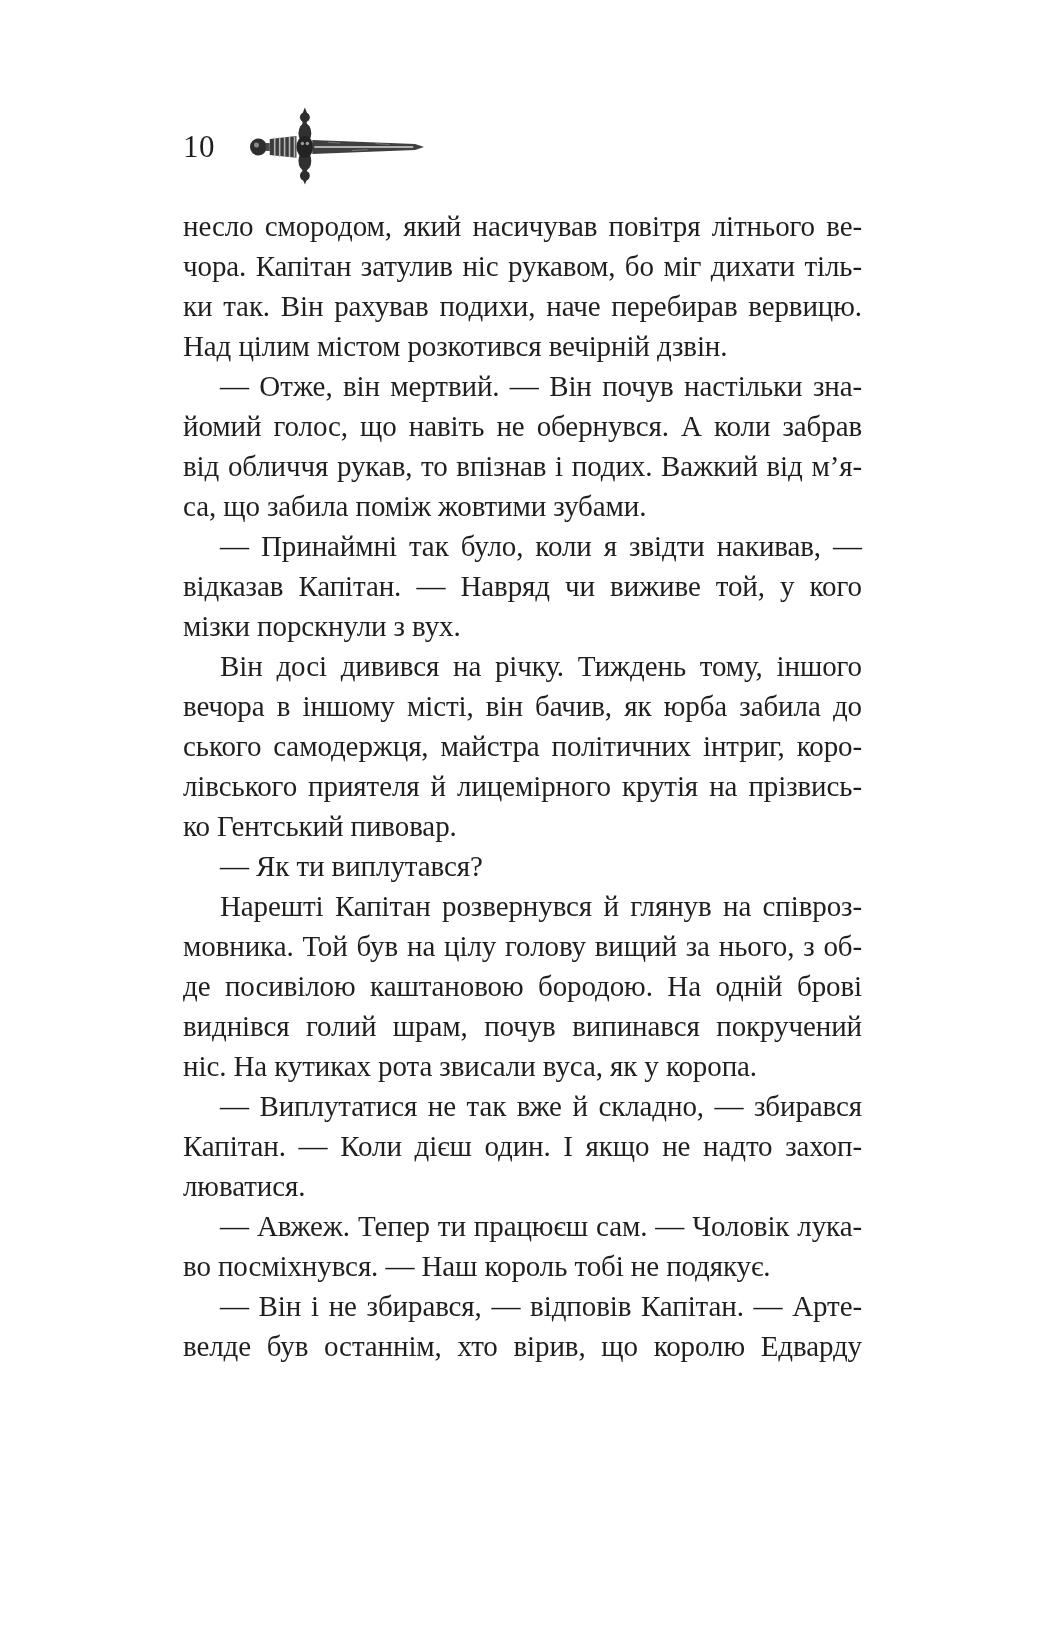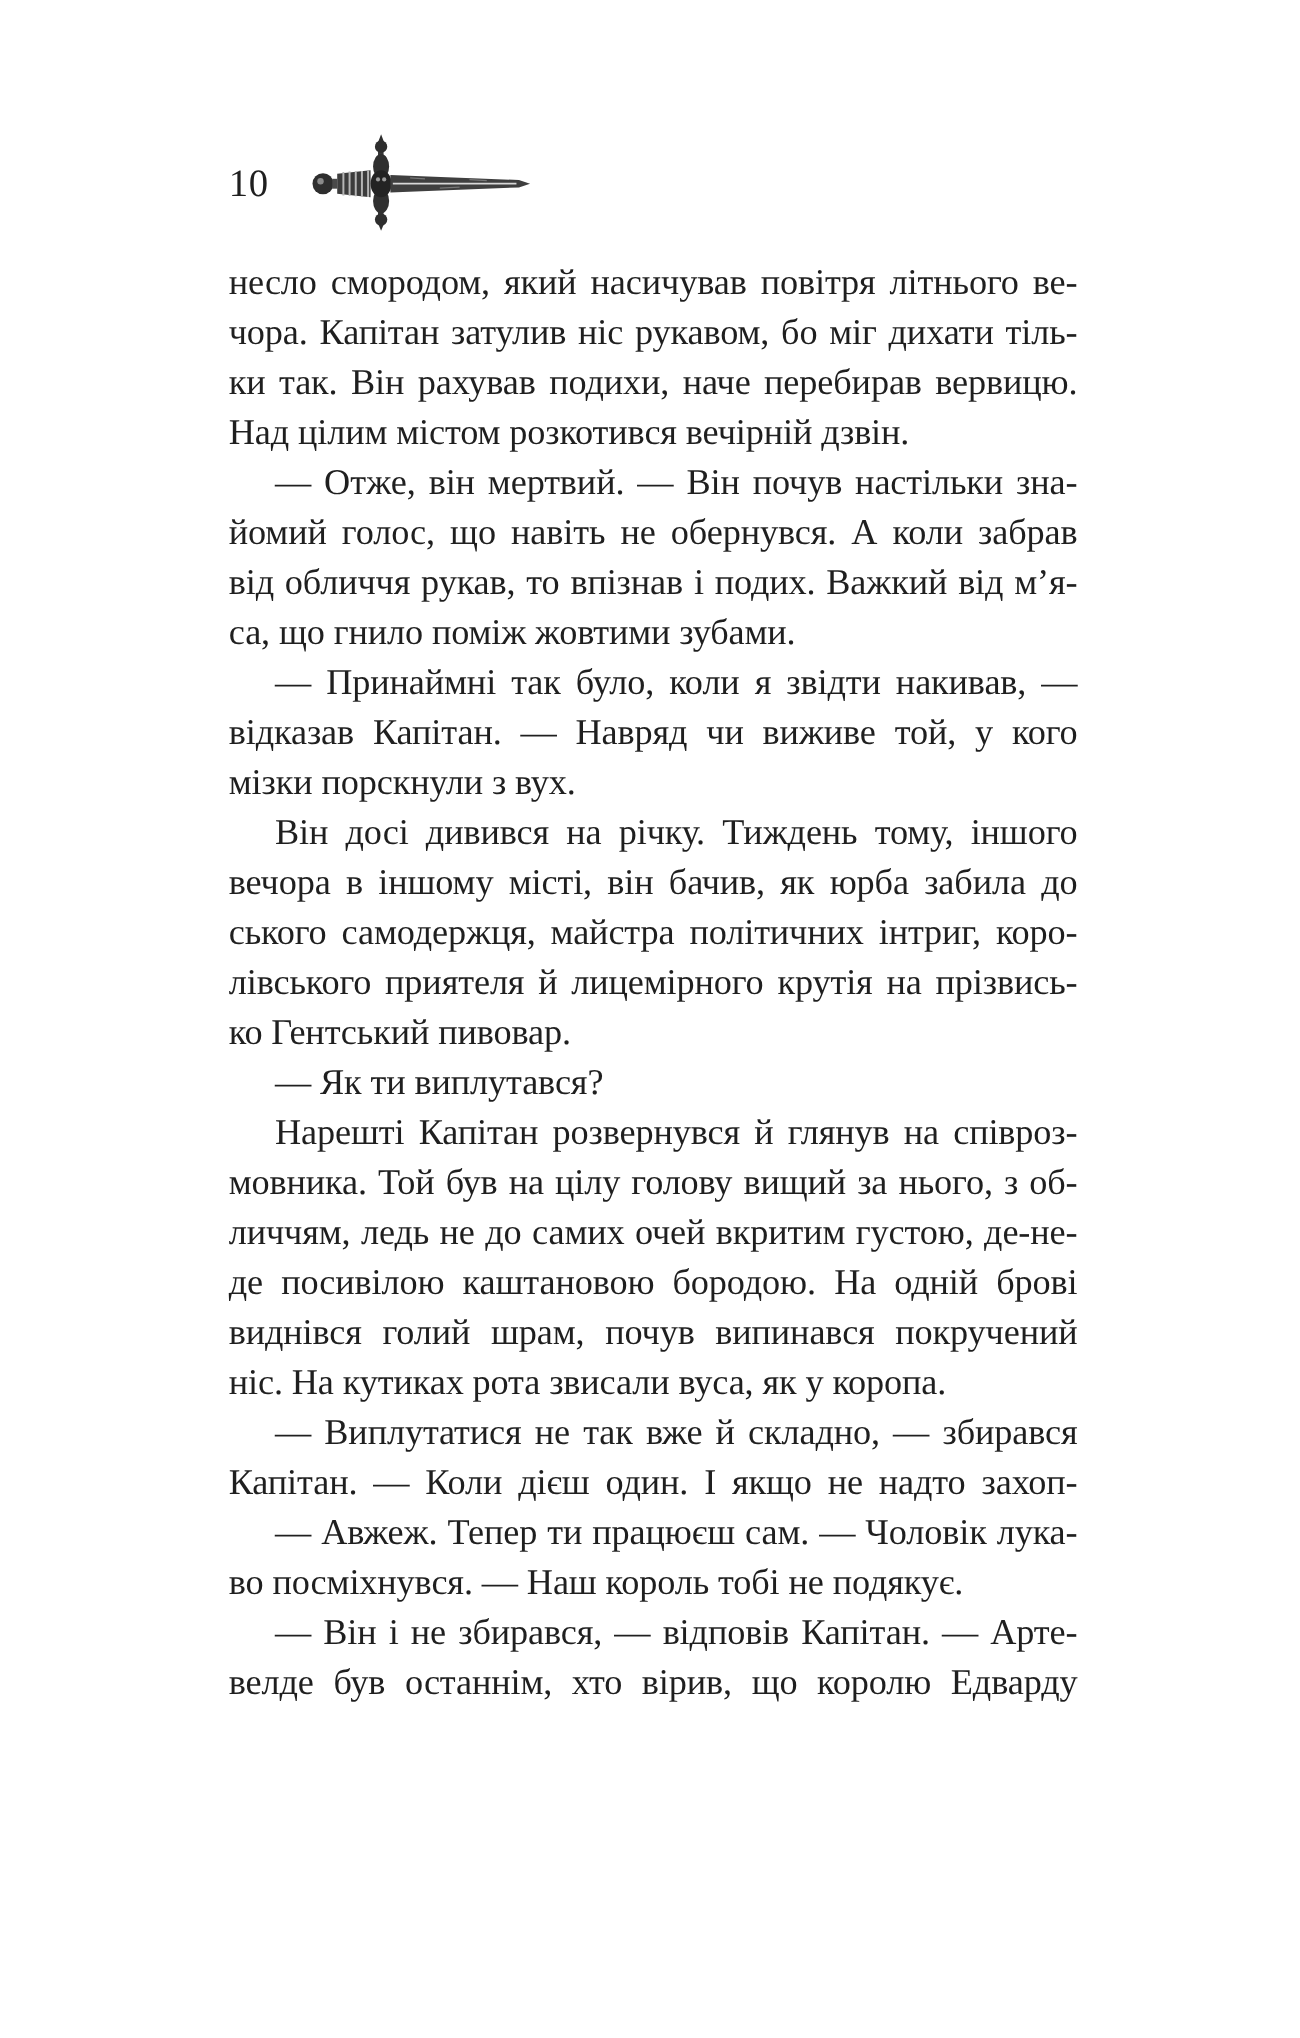"са, що гнило поміж жовтими" div.line { text: гнило -> забила }
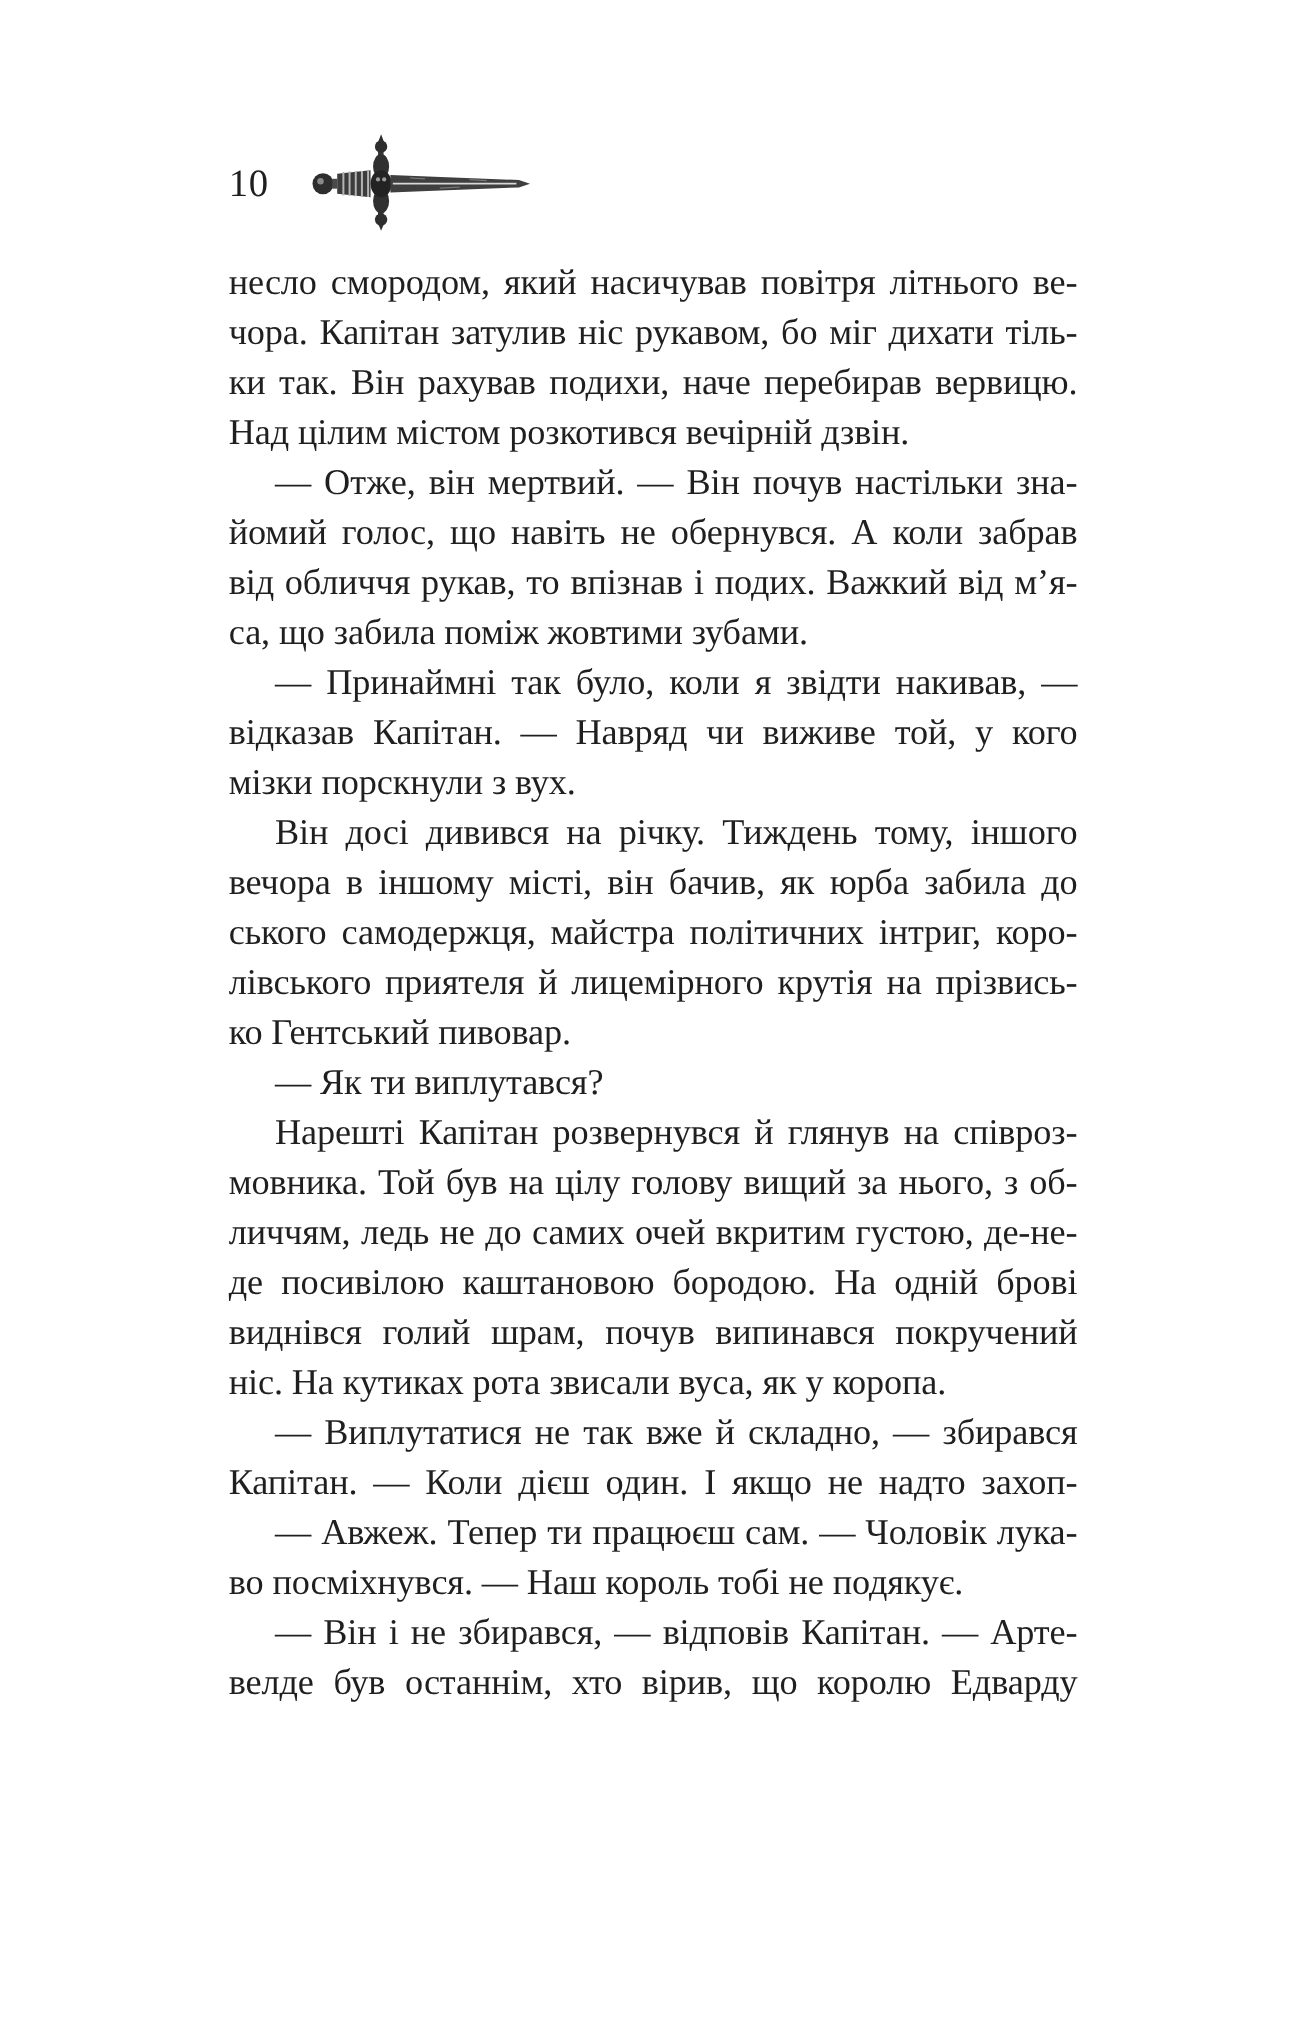"личчям, ледь не до самих" div.line { html: <div>личчям, ледь не до самих очей вкритим густою, де-не-</div> -> none }
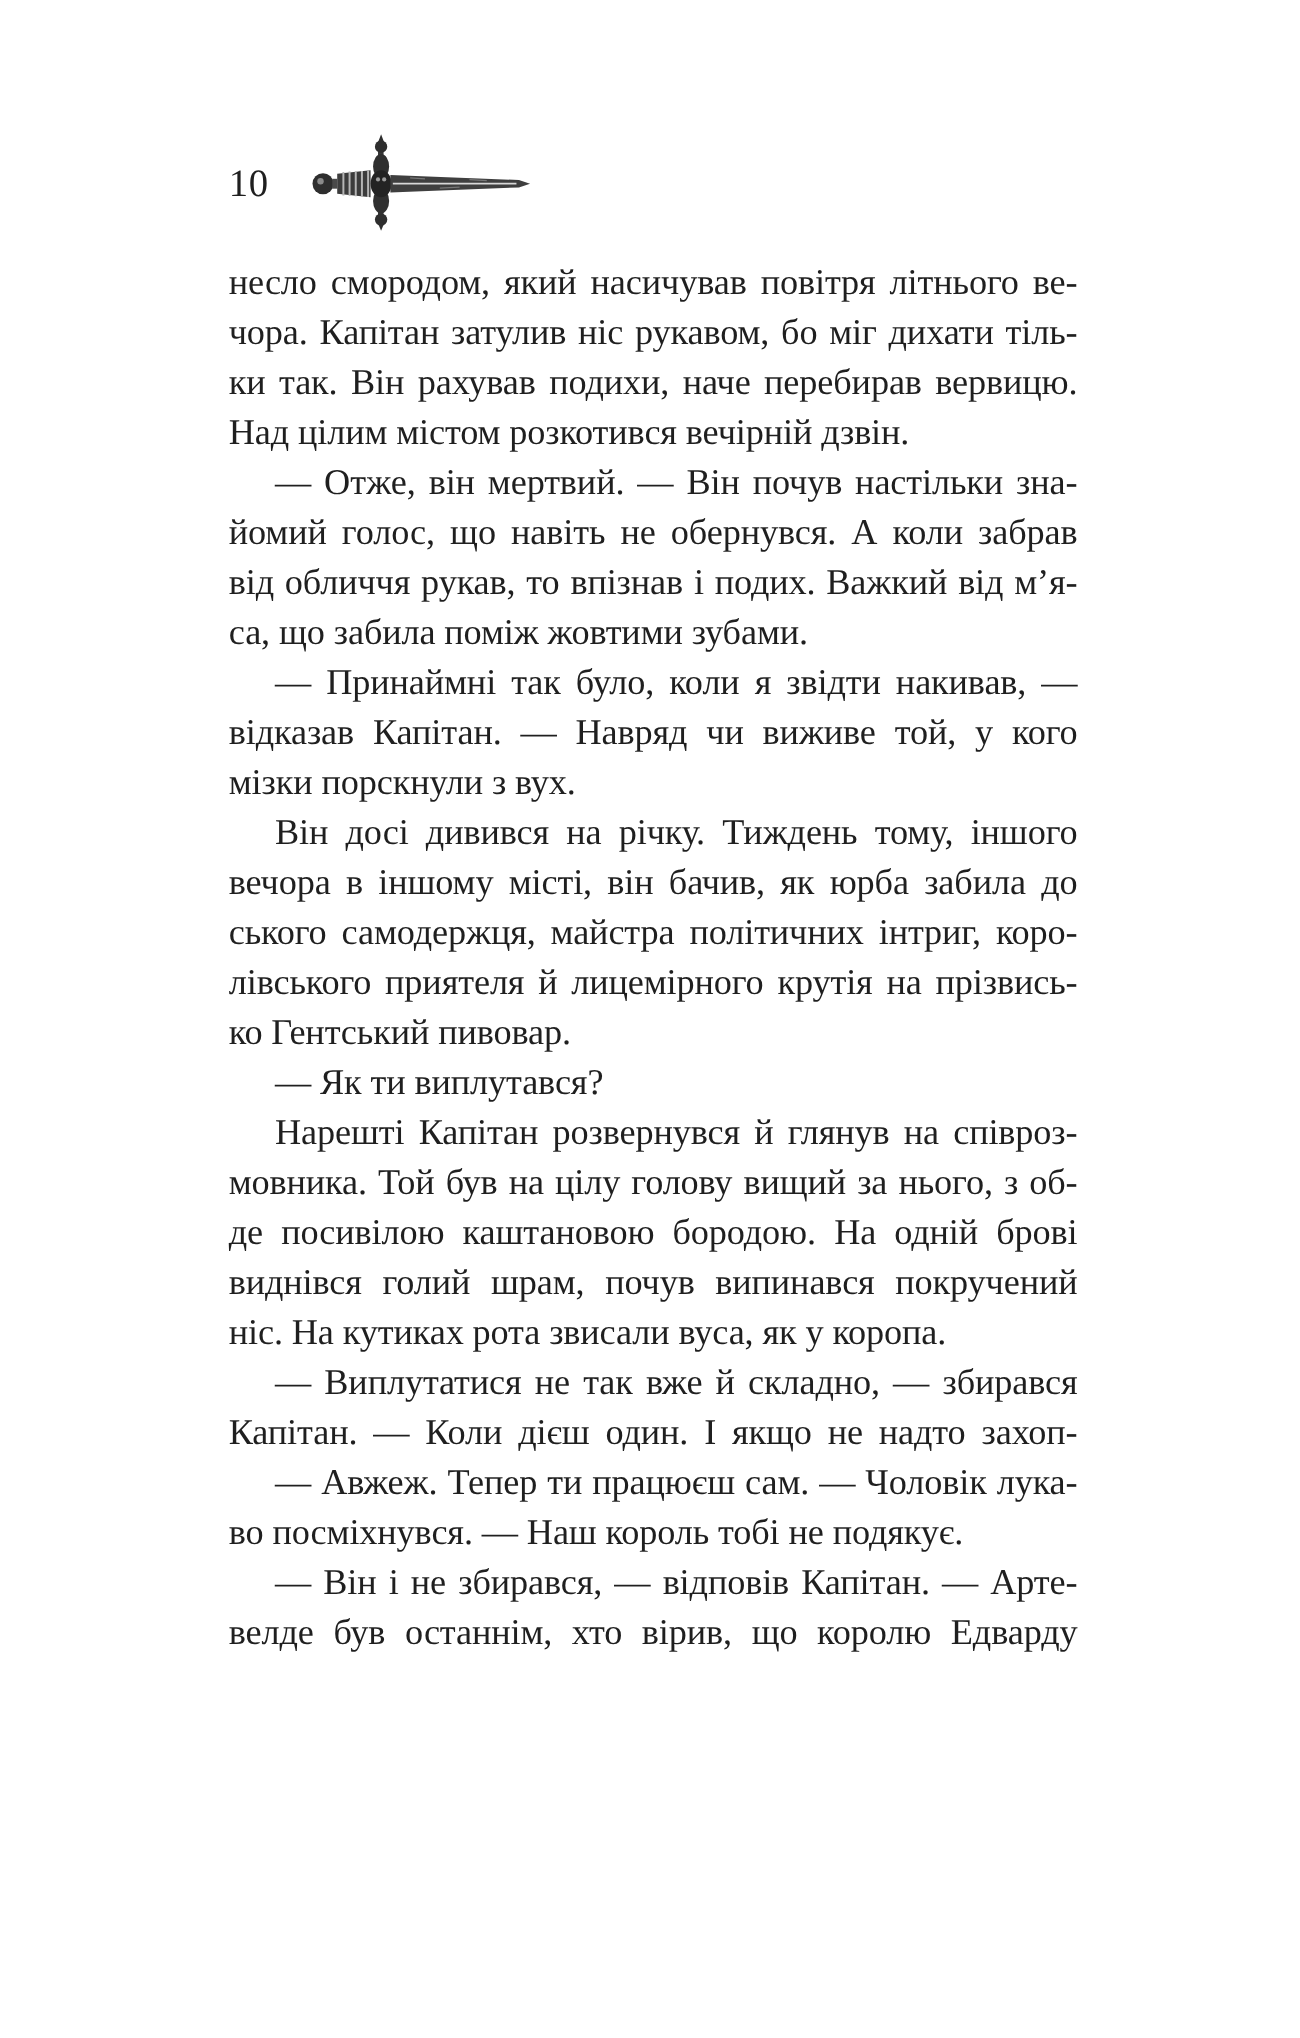"люватися." div.line { html: none -> <div>люватися.</div> }
